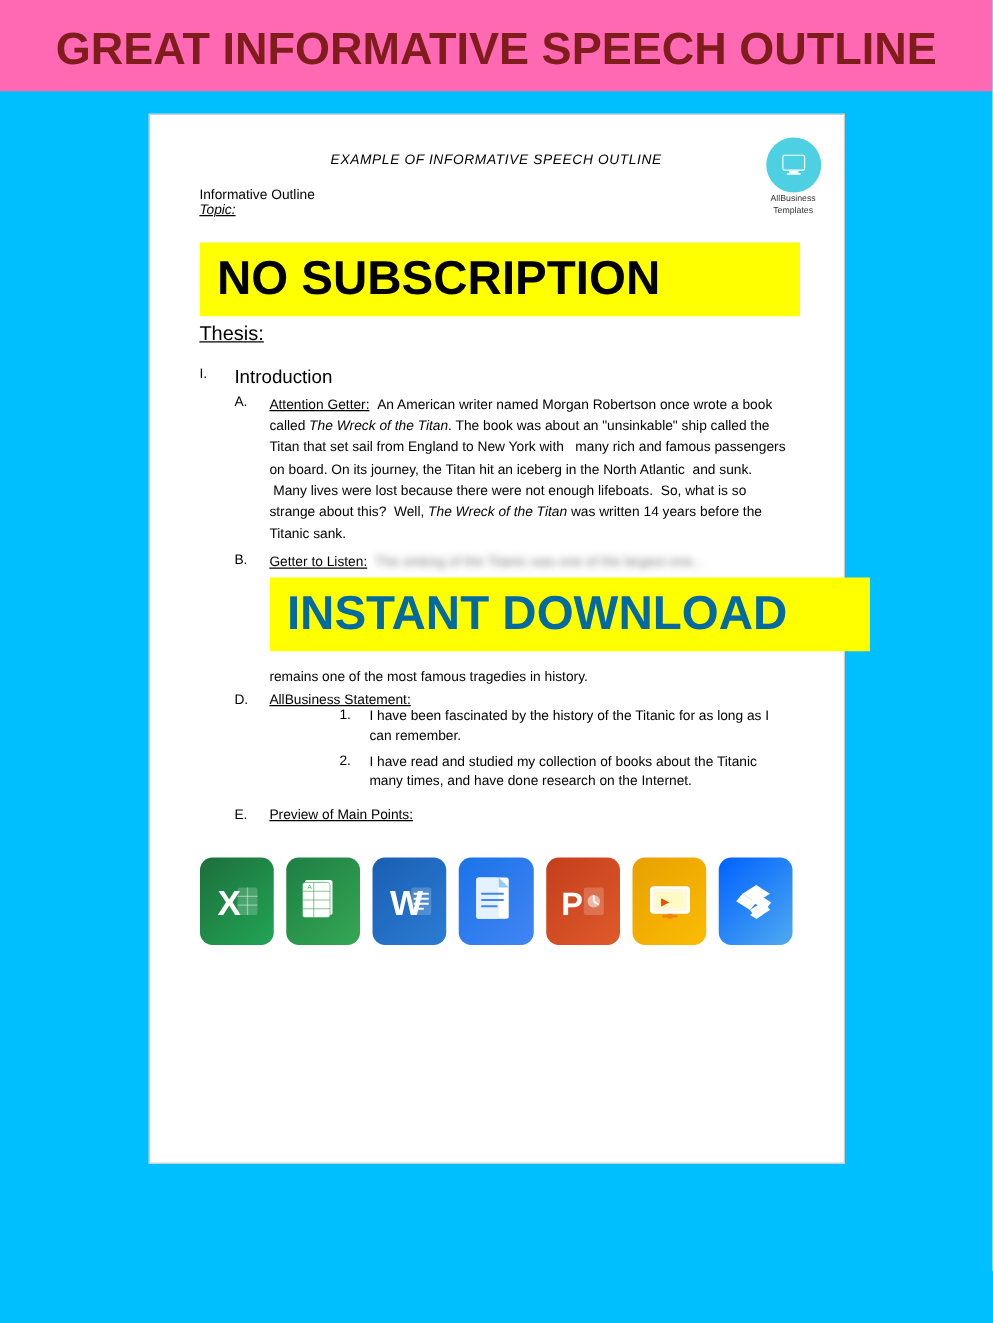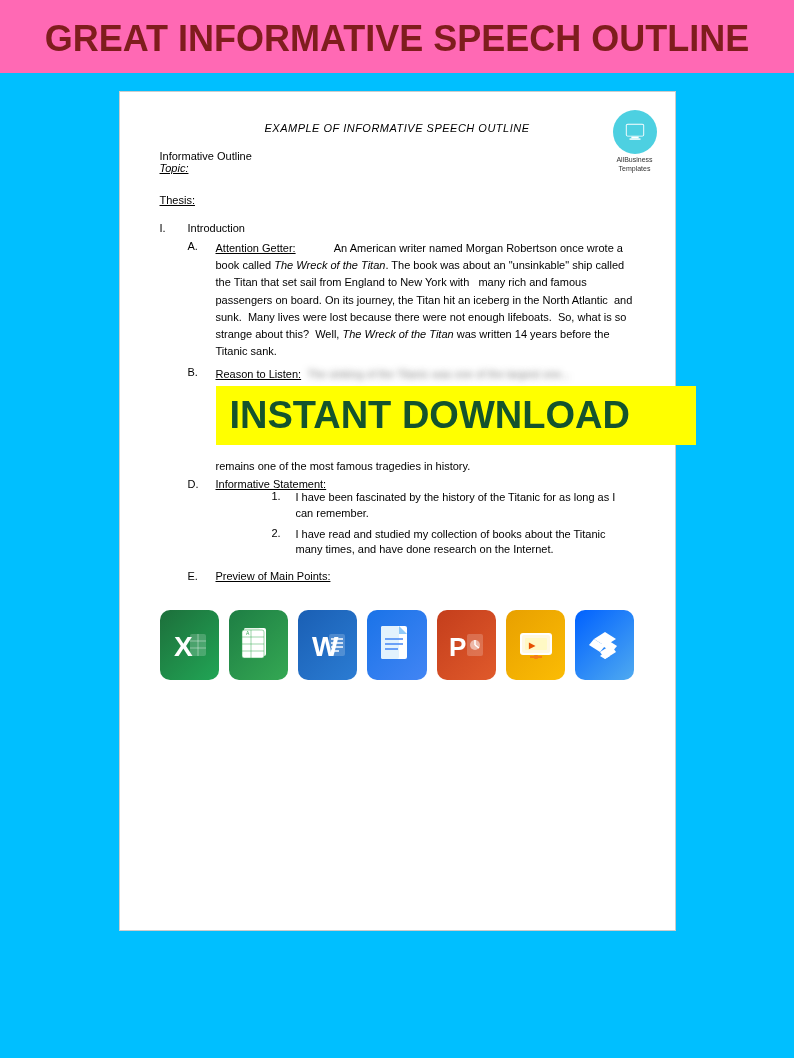"NO SUBSCRIPTION" div.overlay-banner-container { html: none -> <div> <div> <span>NO SUBSCRIPTION</span> </div> </div> }
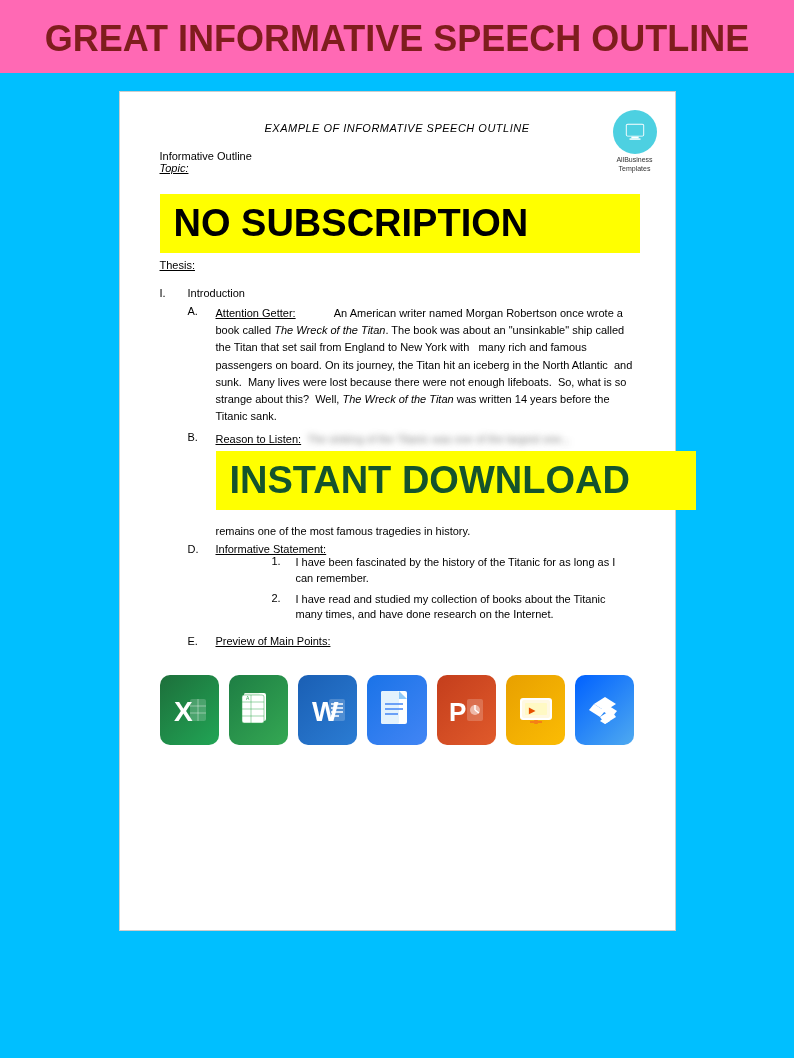"Thesis:" .thesis-row { font-size: 11px -> 16px }
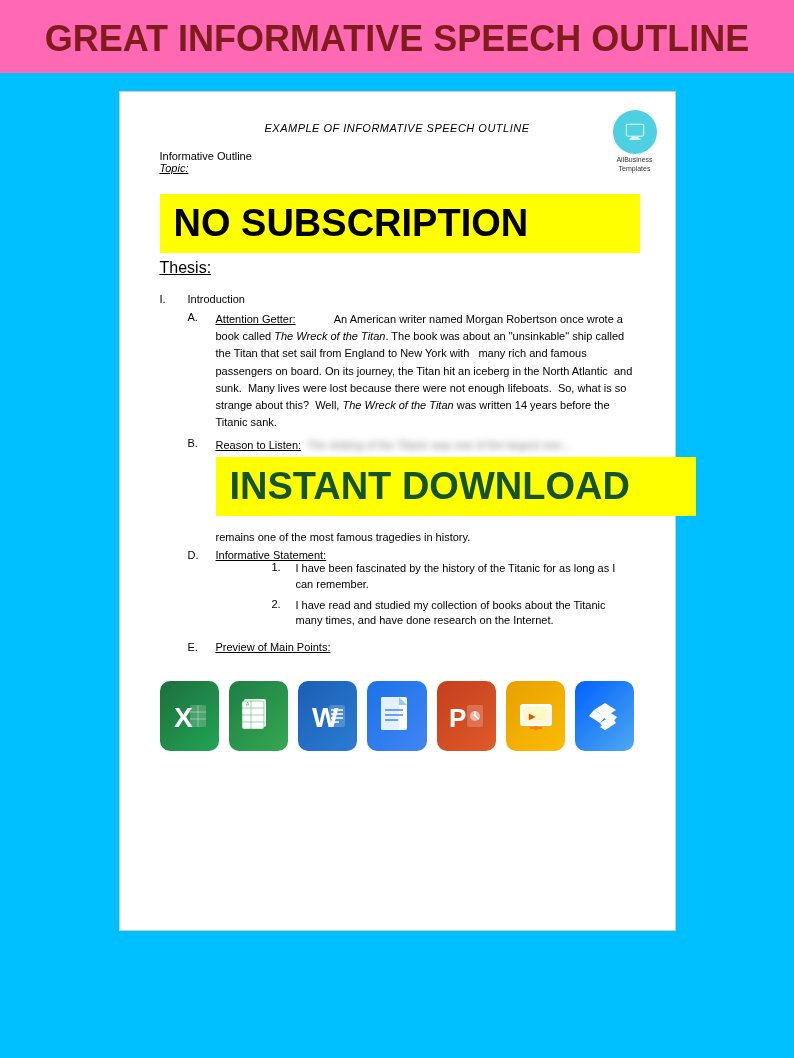"Introduction" .section-header .title { font-size: 11px -> 15px }
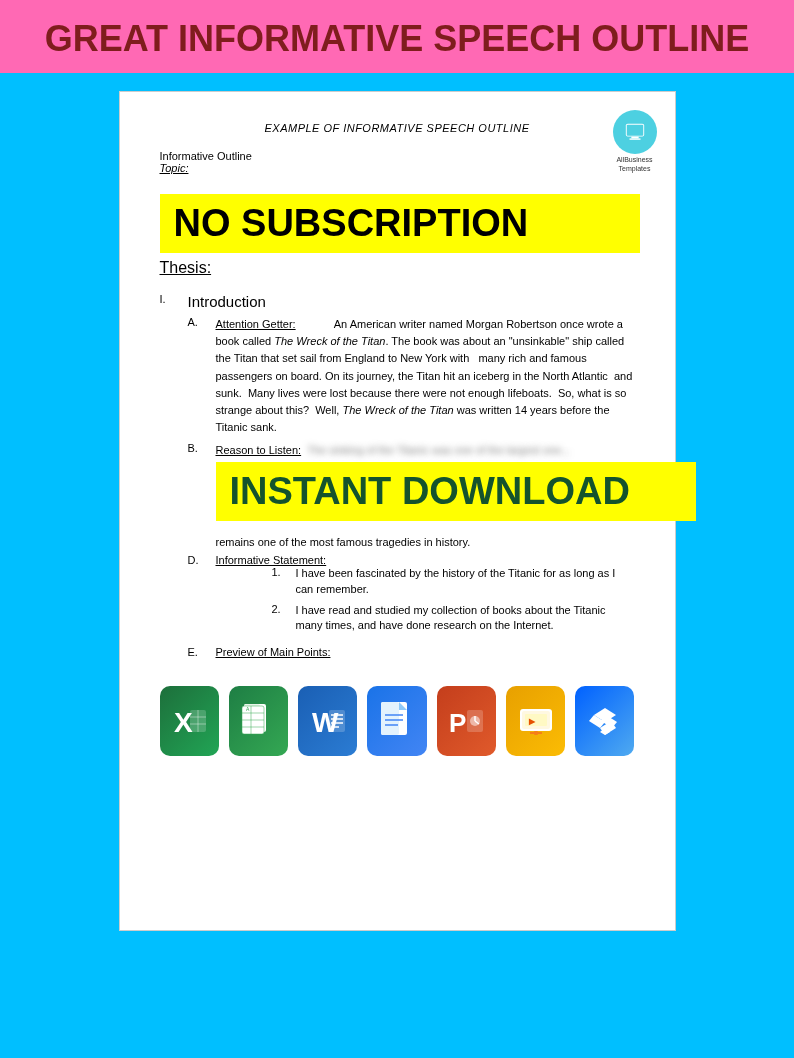"An American writer named Morgan" .attention-text { margin-left: 32px -> none }
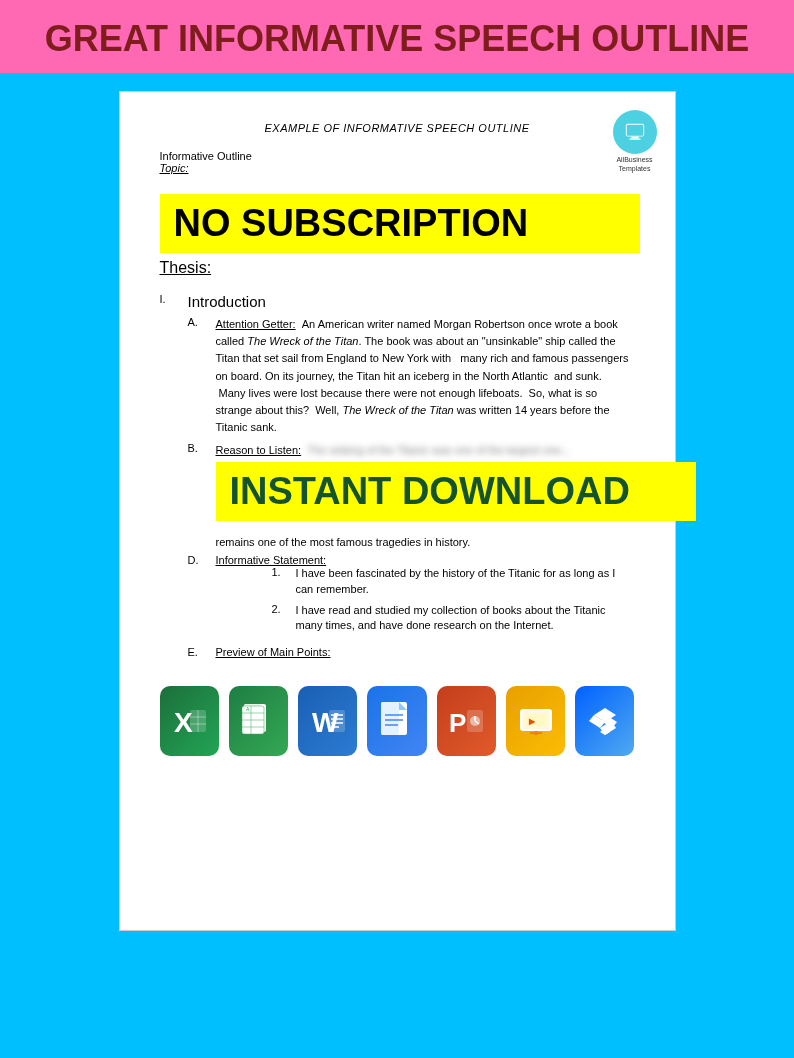"Reason to Listen:" span.item-label { text: Reason -> Getter }
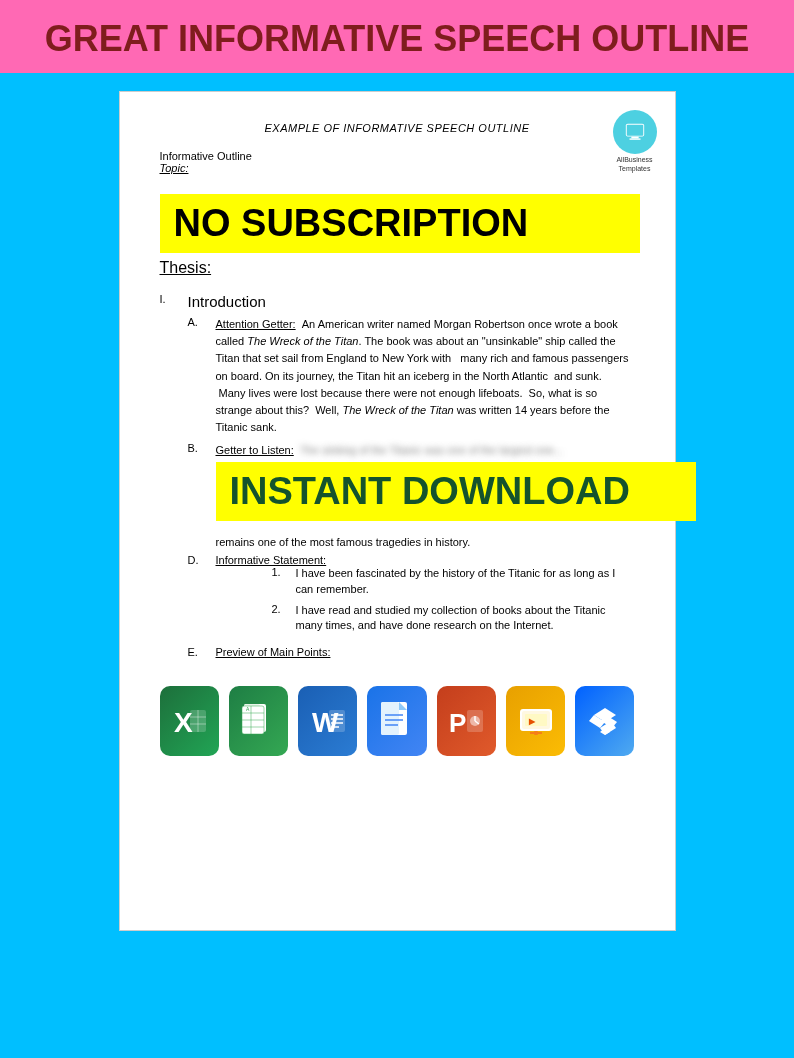"INSTANT DOWNLOAD" .instant-banner span { color: #14532d -> #0369a1 }
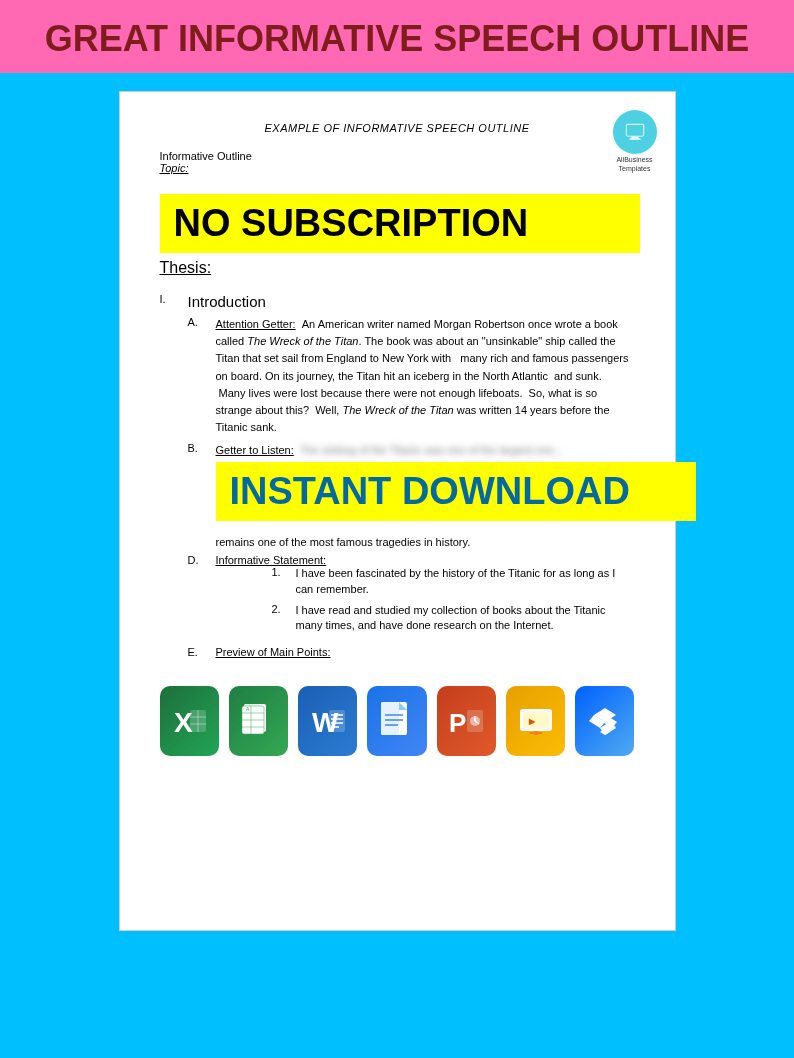"Informative Statement:" span.item-label { text: Informative -> AllBusiness }
